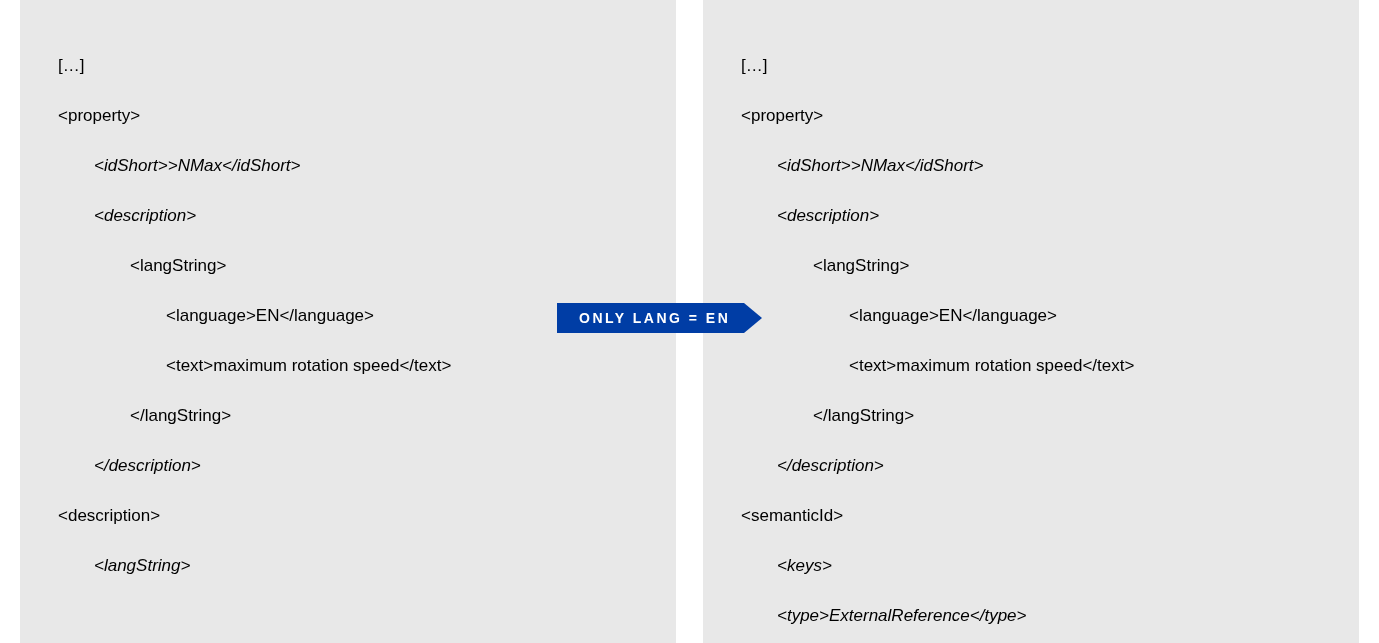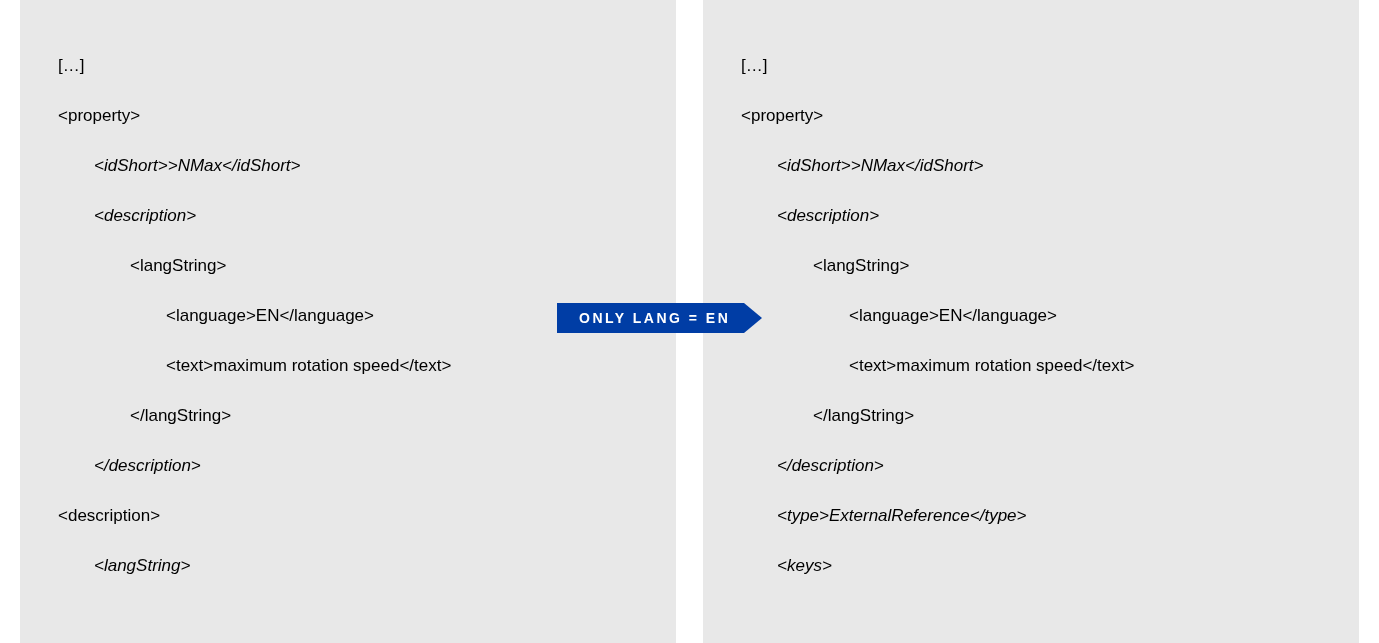"<semanticId>" div { html: none -> <div>&lt;semanticId&gt;</div> }
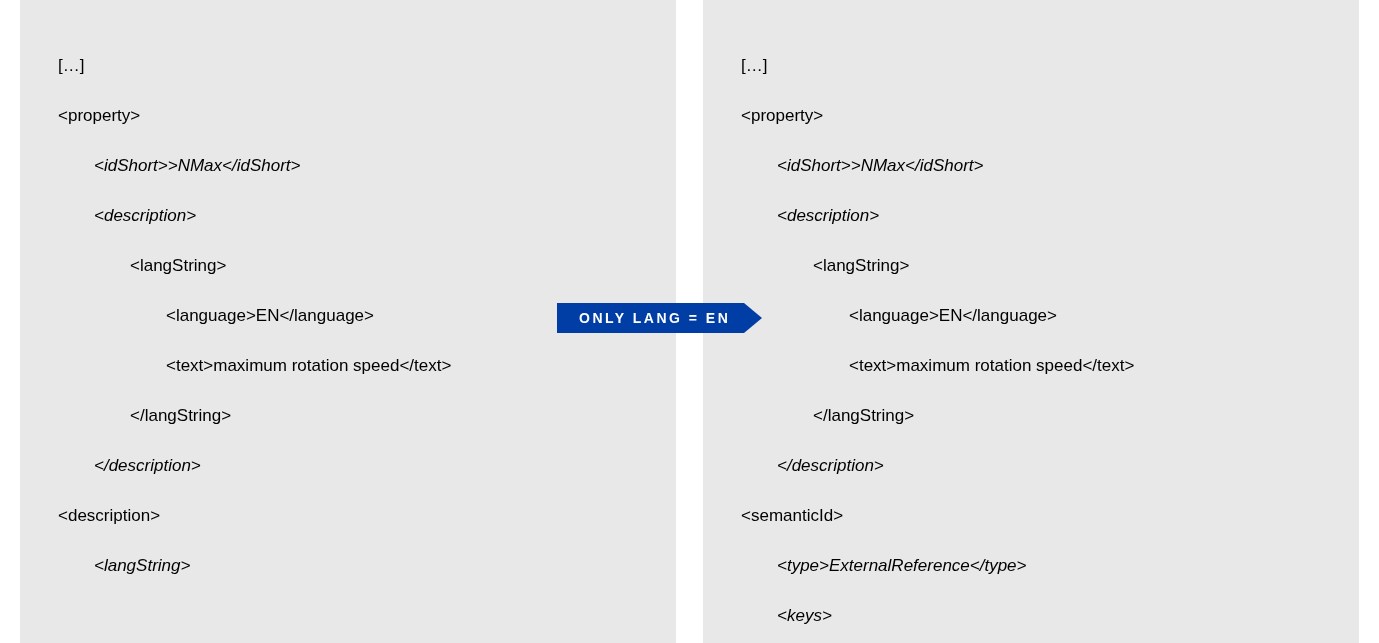"<type>ExternalReference</type>" div.ind1 { order: before "<keys>" -> after "<keys>" }
